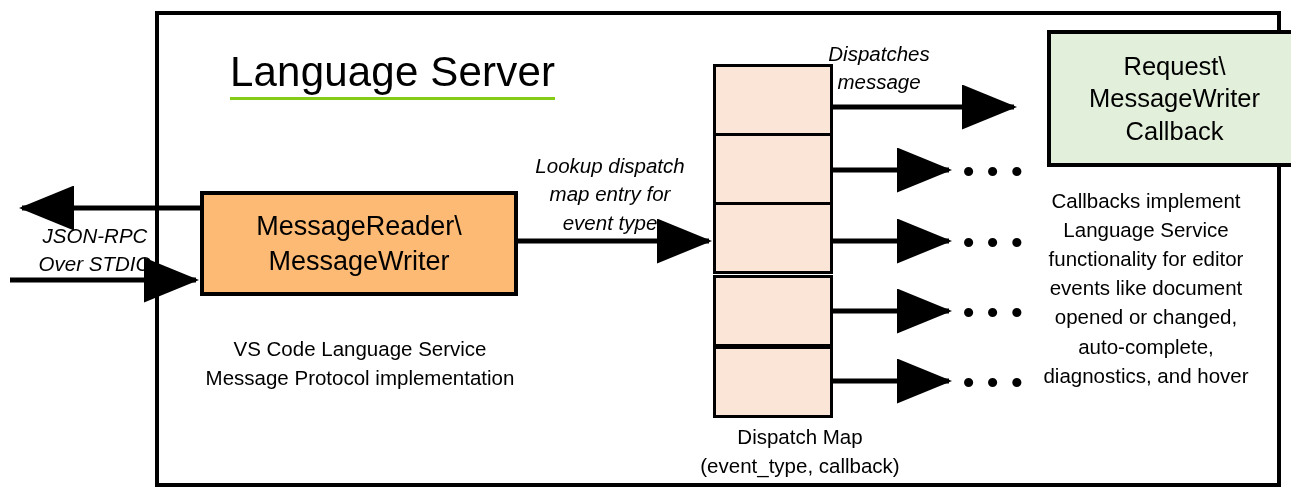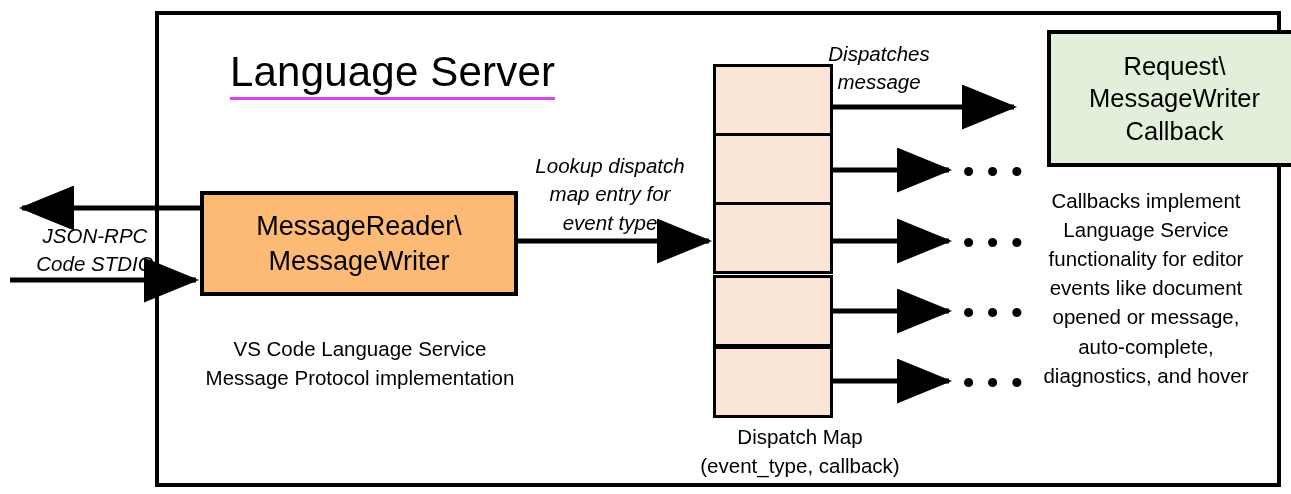"Language Server" #server-title .u { border-bottom: 3px solid #d946ef -> 3px solid #84cc16 }
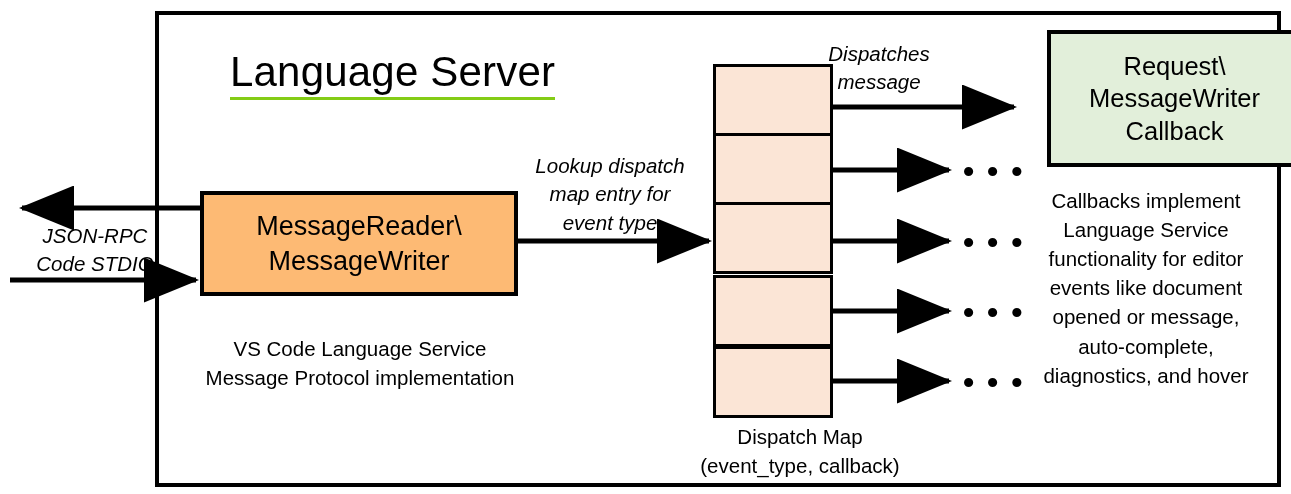"Code STDIO" div { text: Code -> Over }
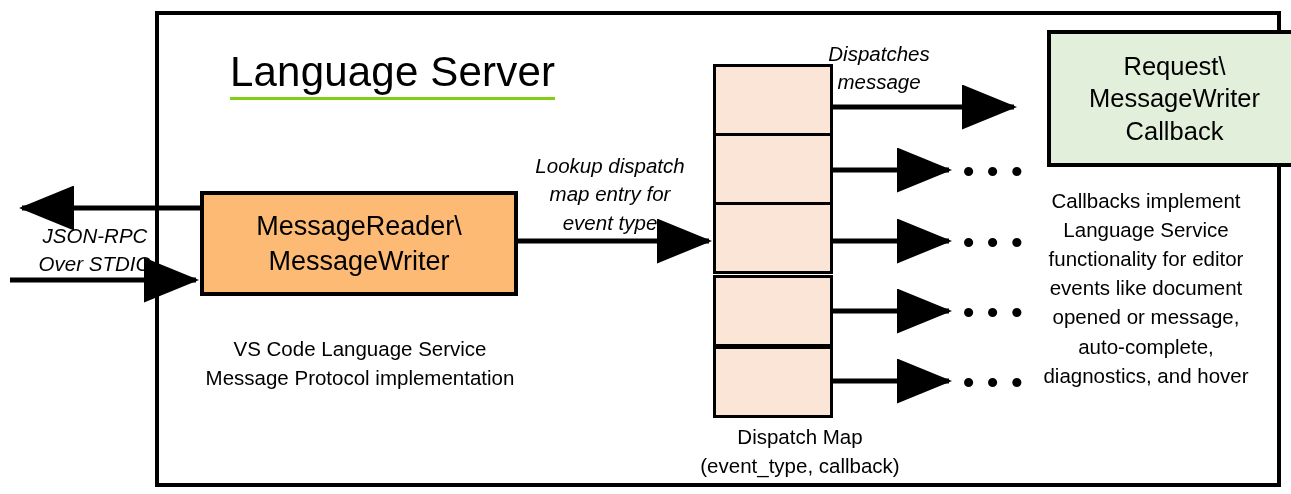"opened or message," div { text: message -> changed }
